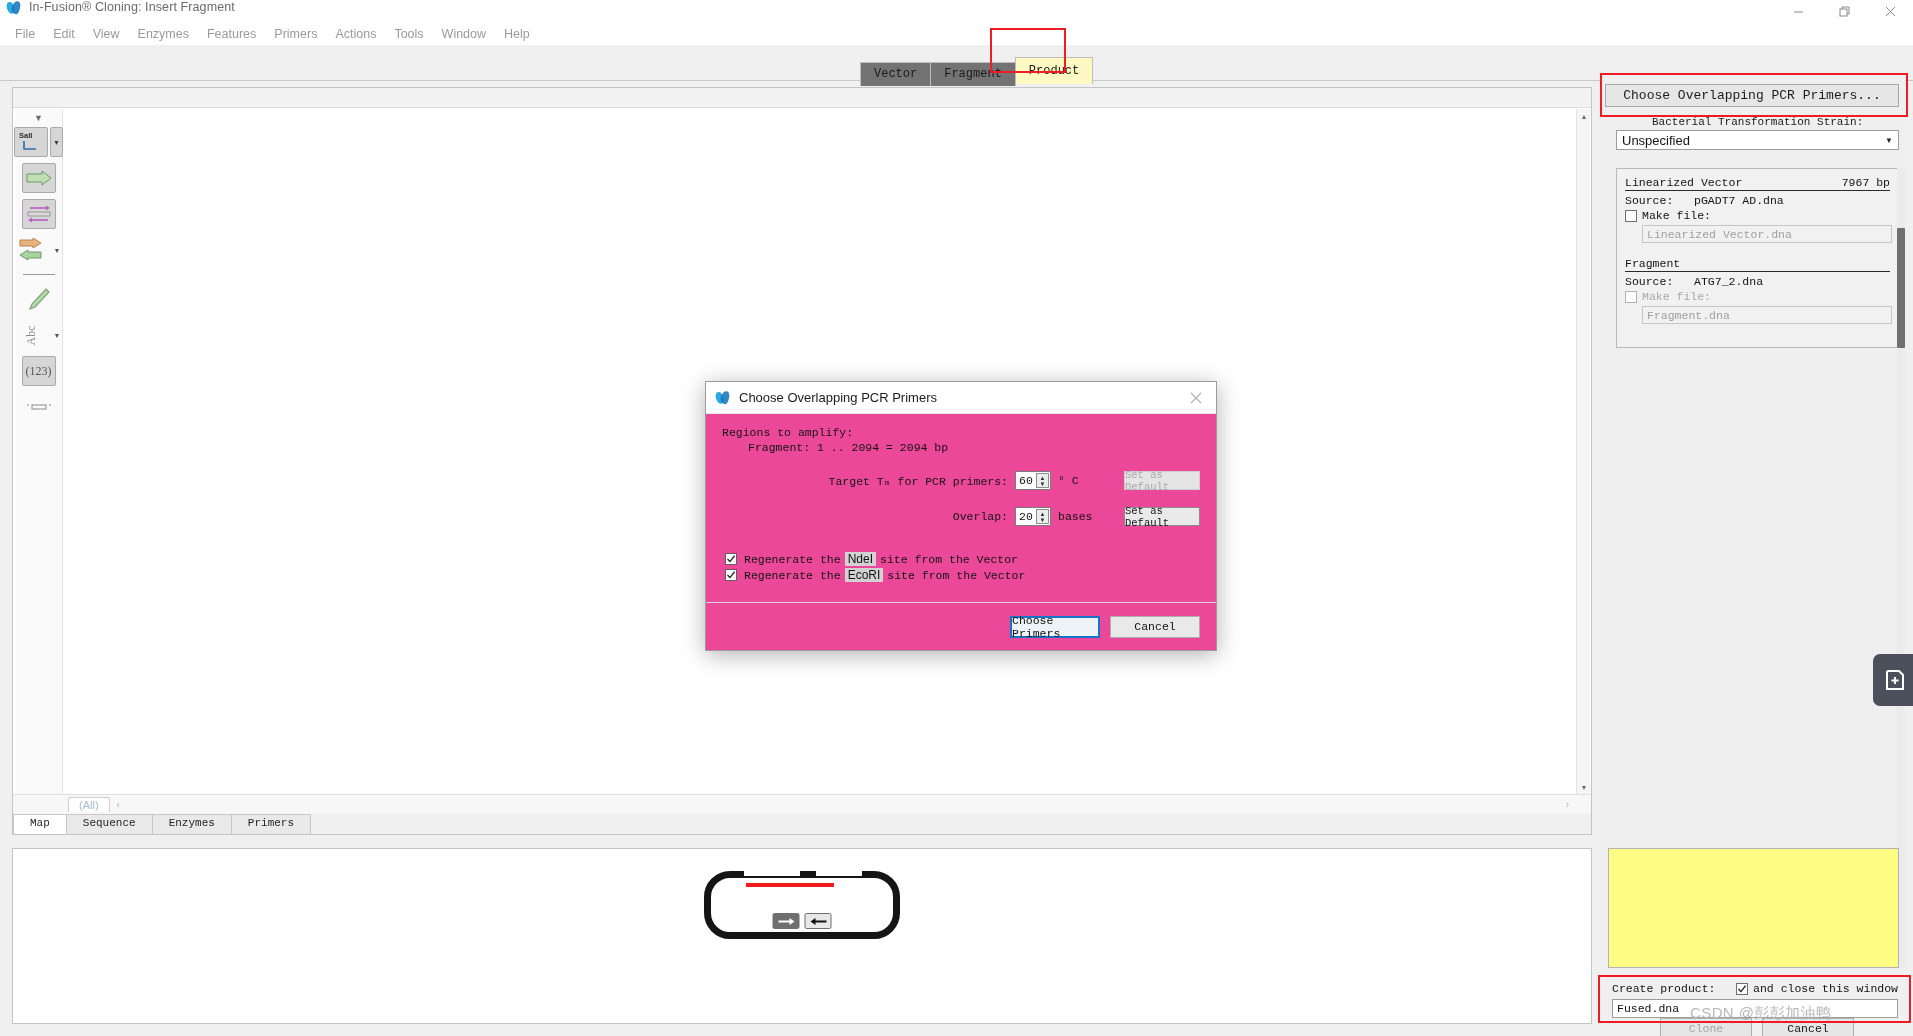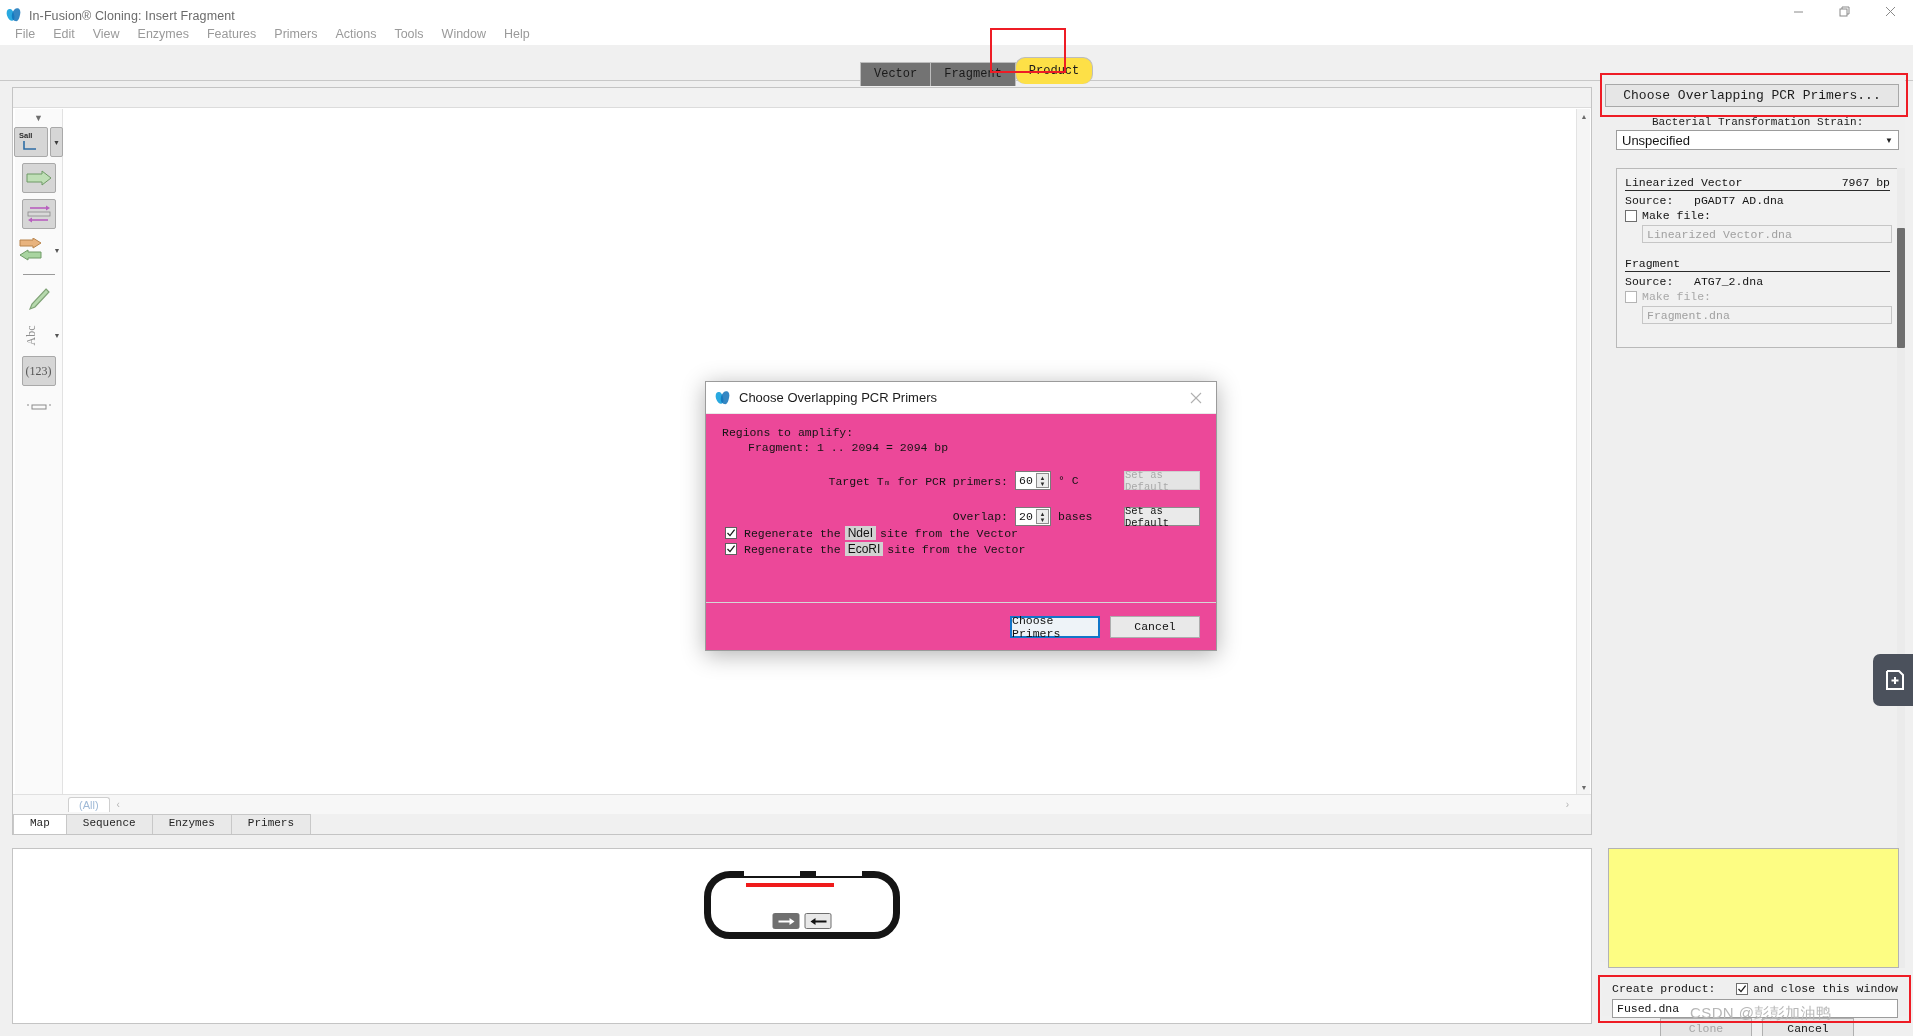"In-Fusion® Cloning: Insert Fragment" .titlebar { align-items: flex-end -> flex-start }
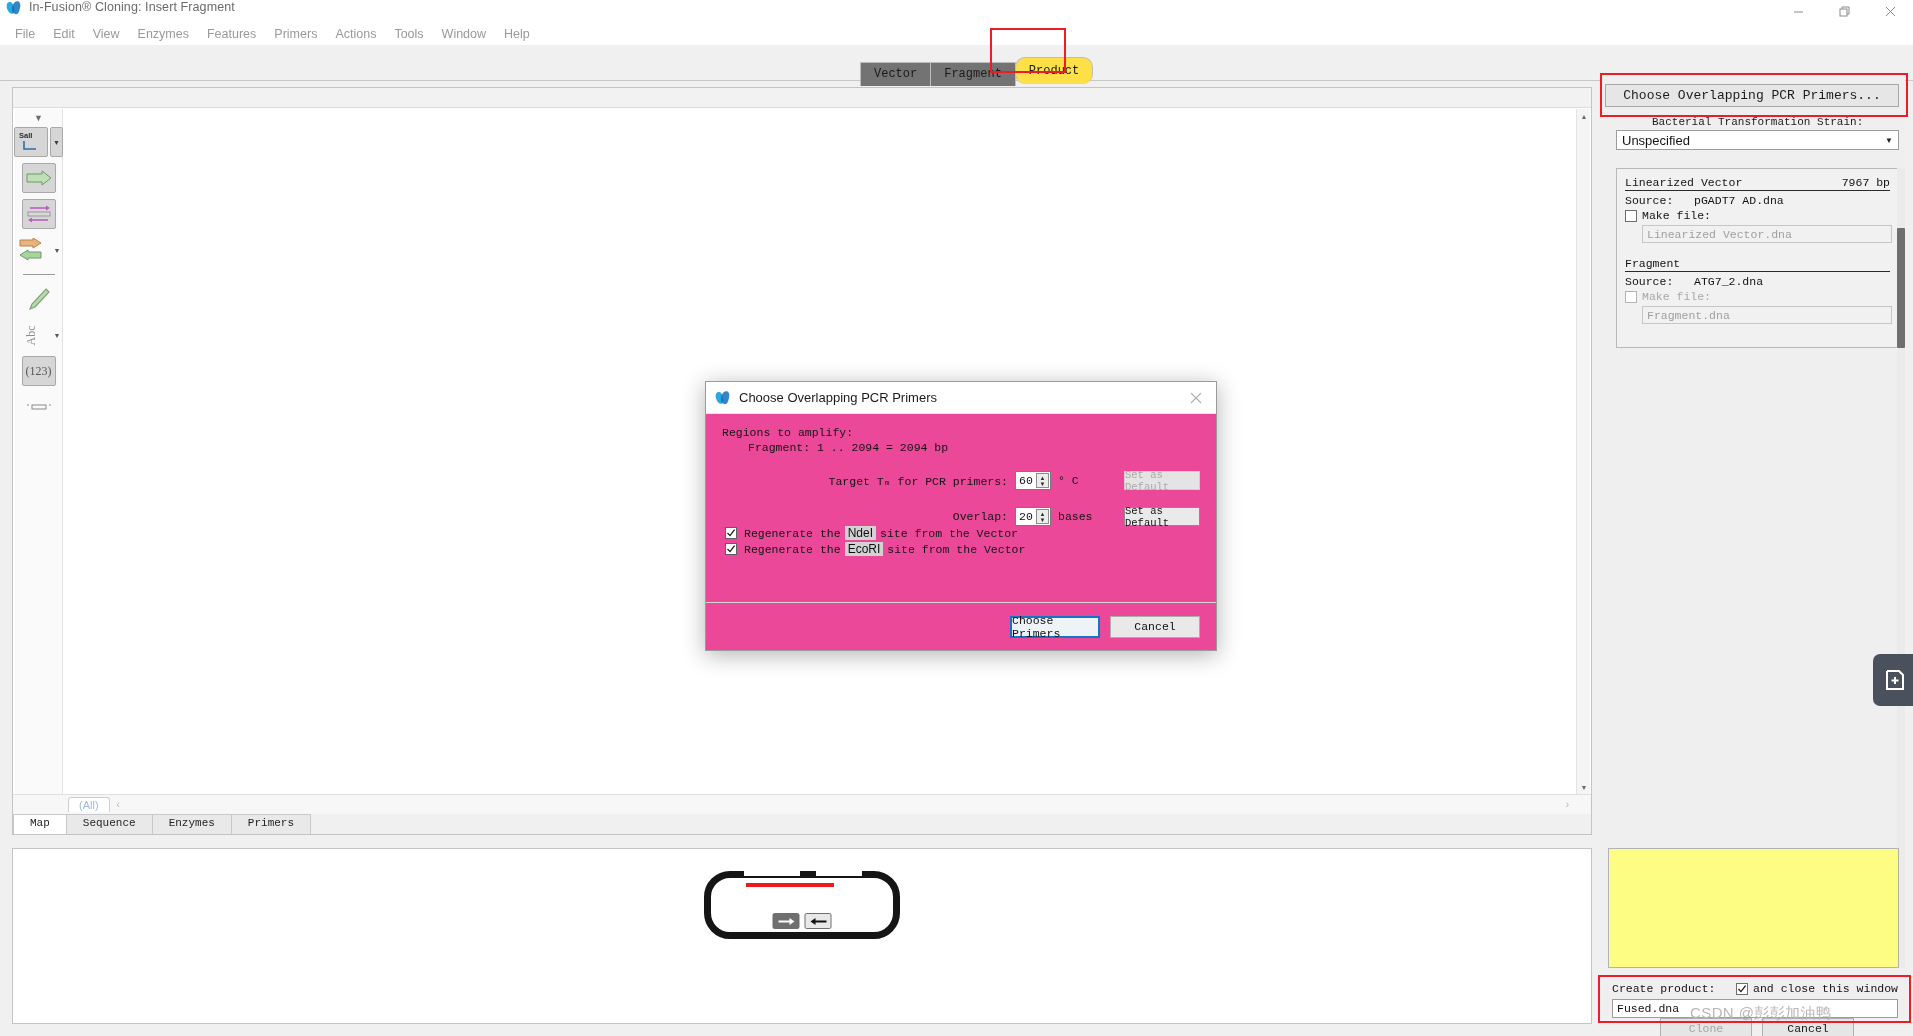"Product" .tab.active { background: #fde047 -> #fef9c3; border-radius: 10px -> none }
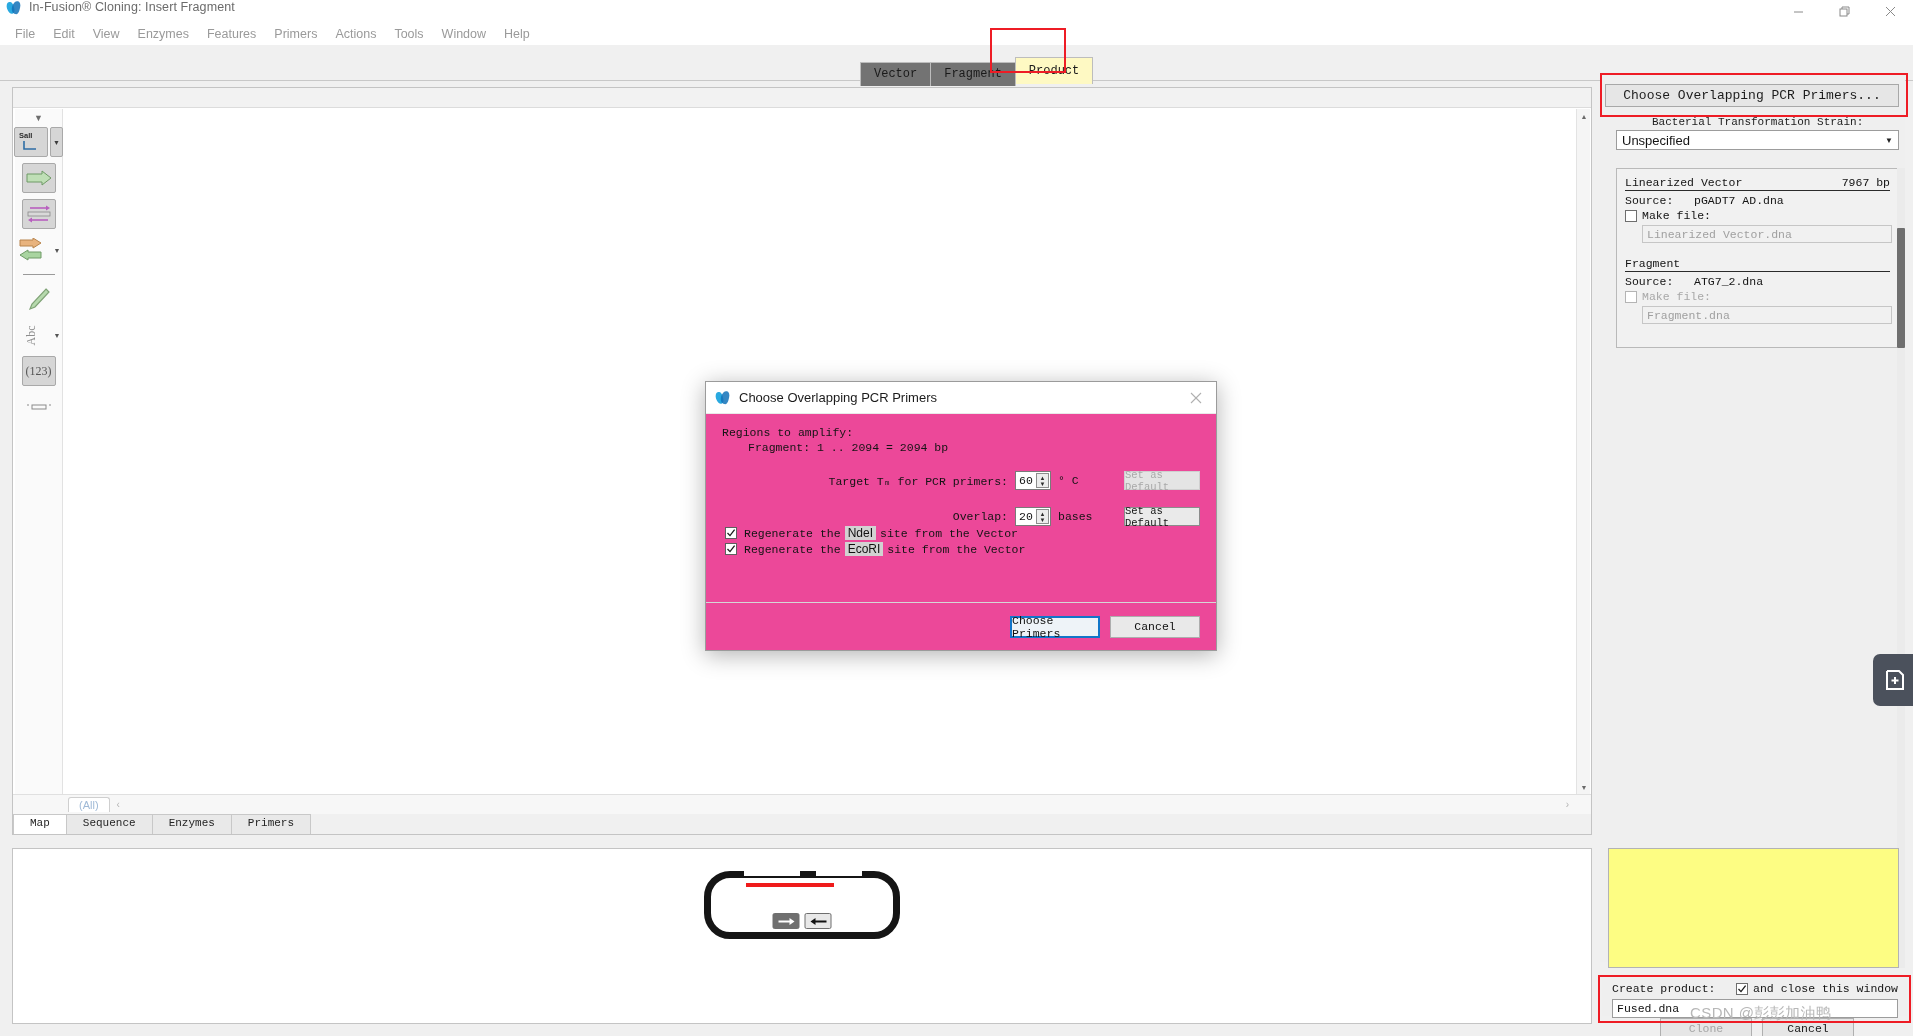"Regenerate the" .checks { margin-top: none -> 26px }
